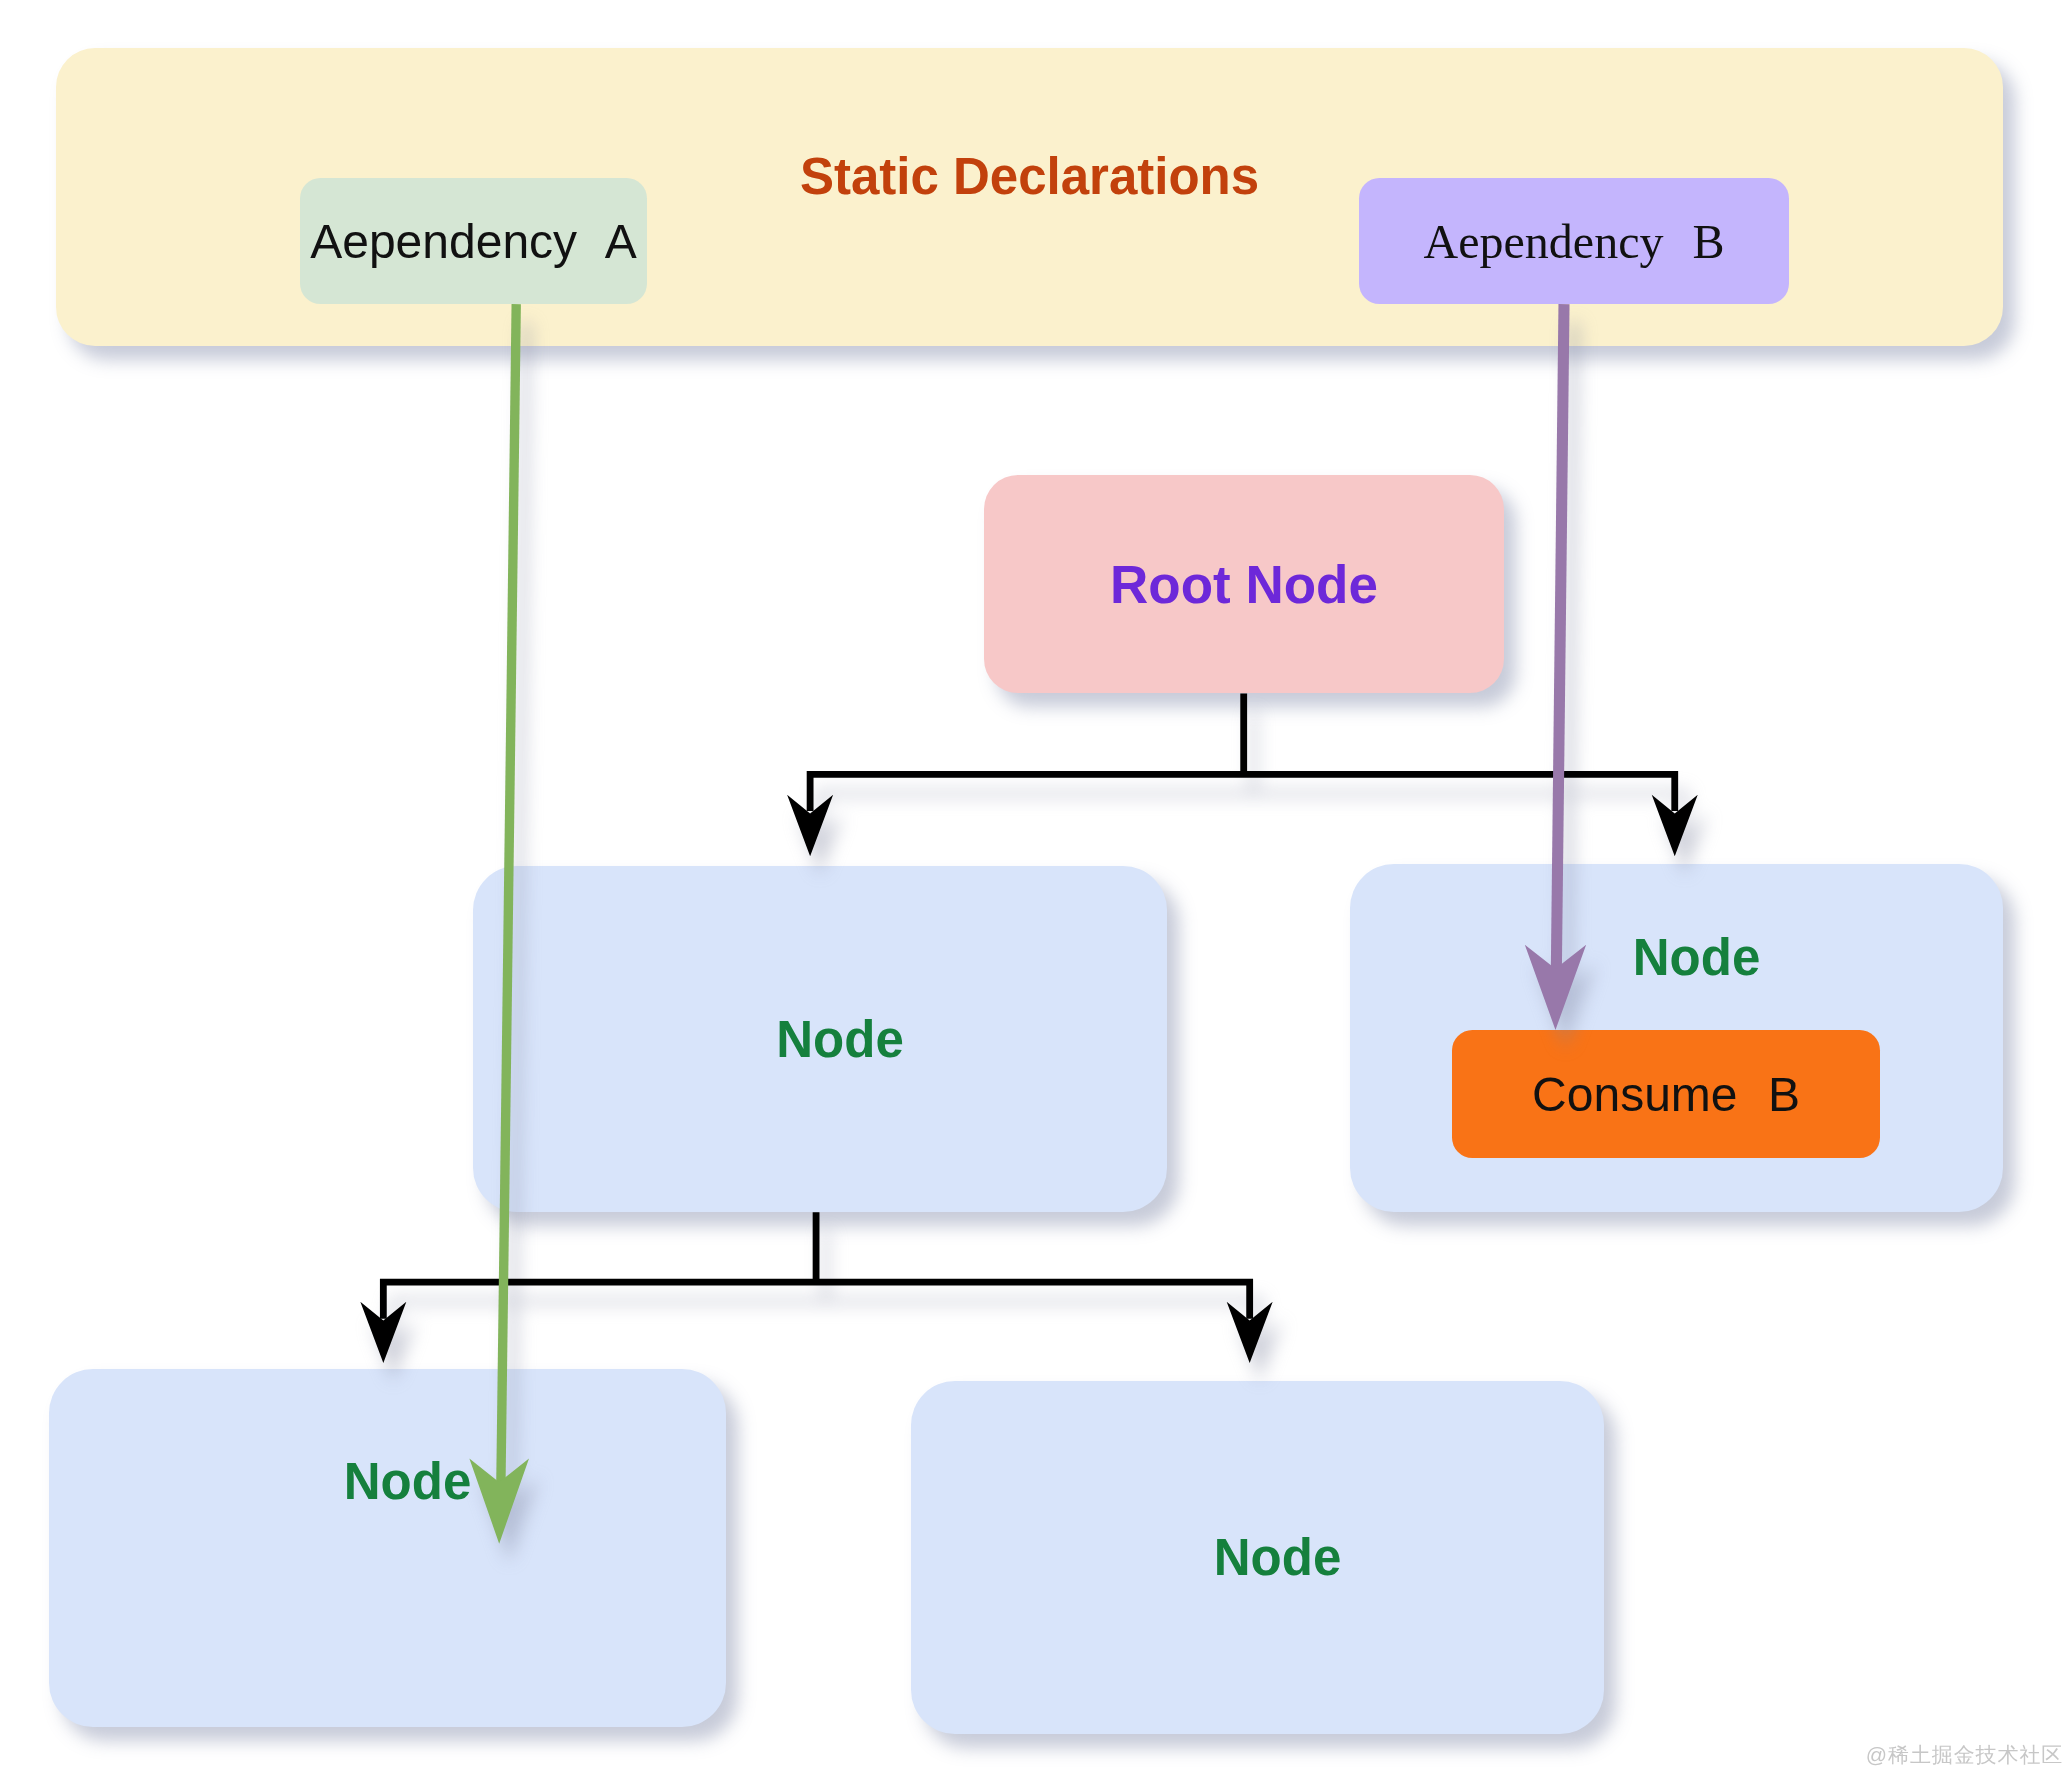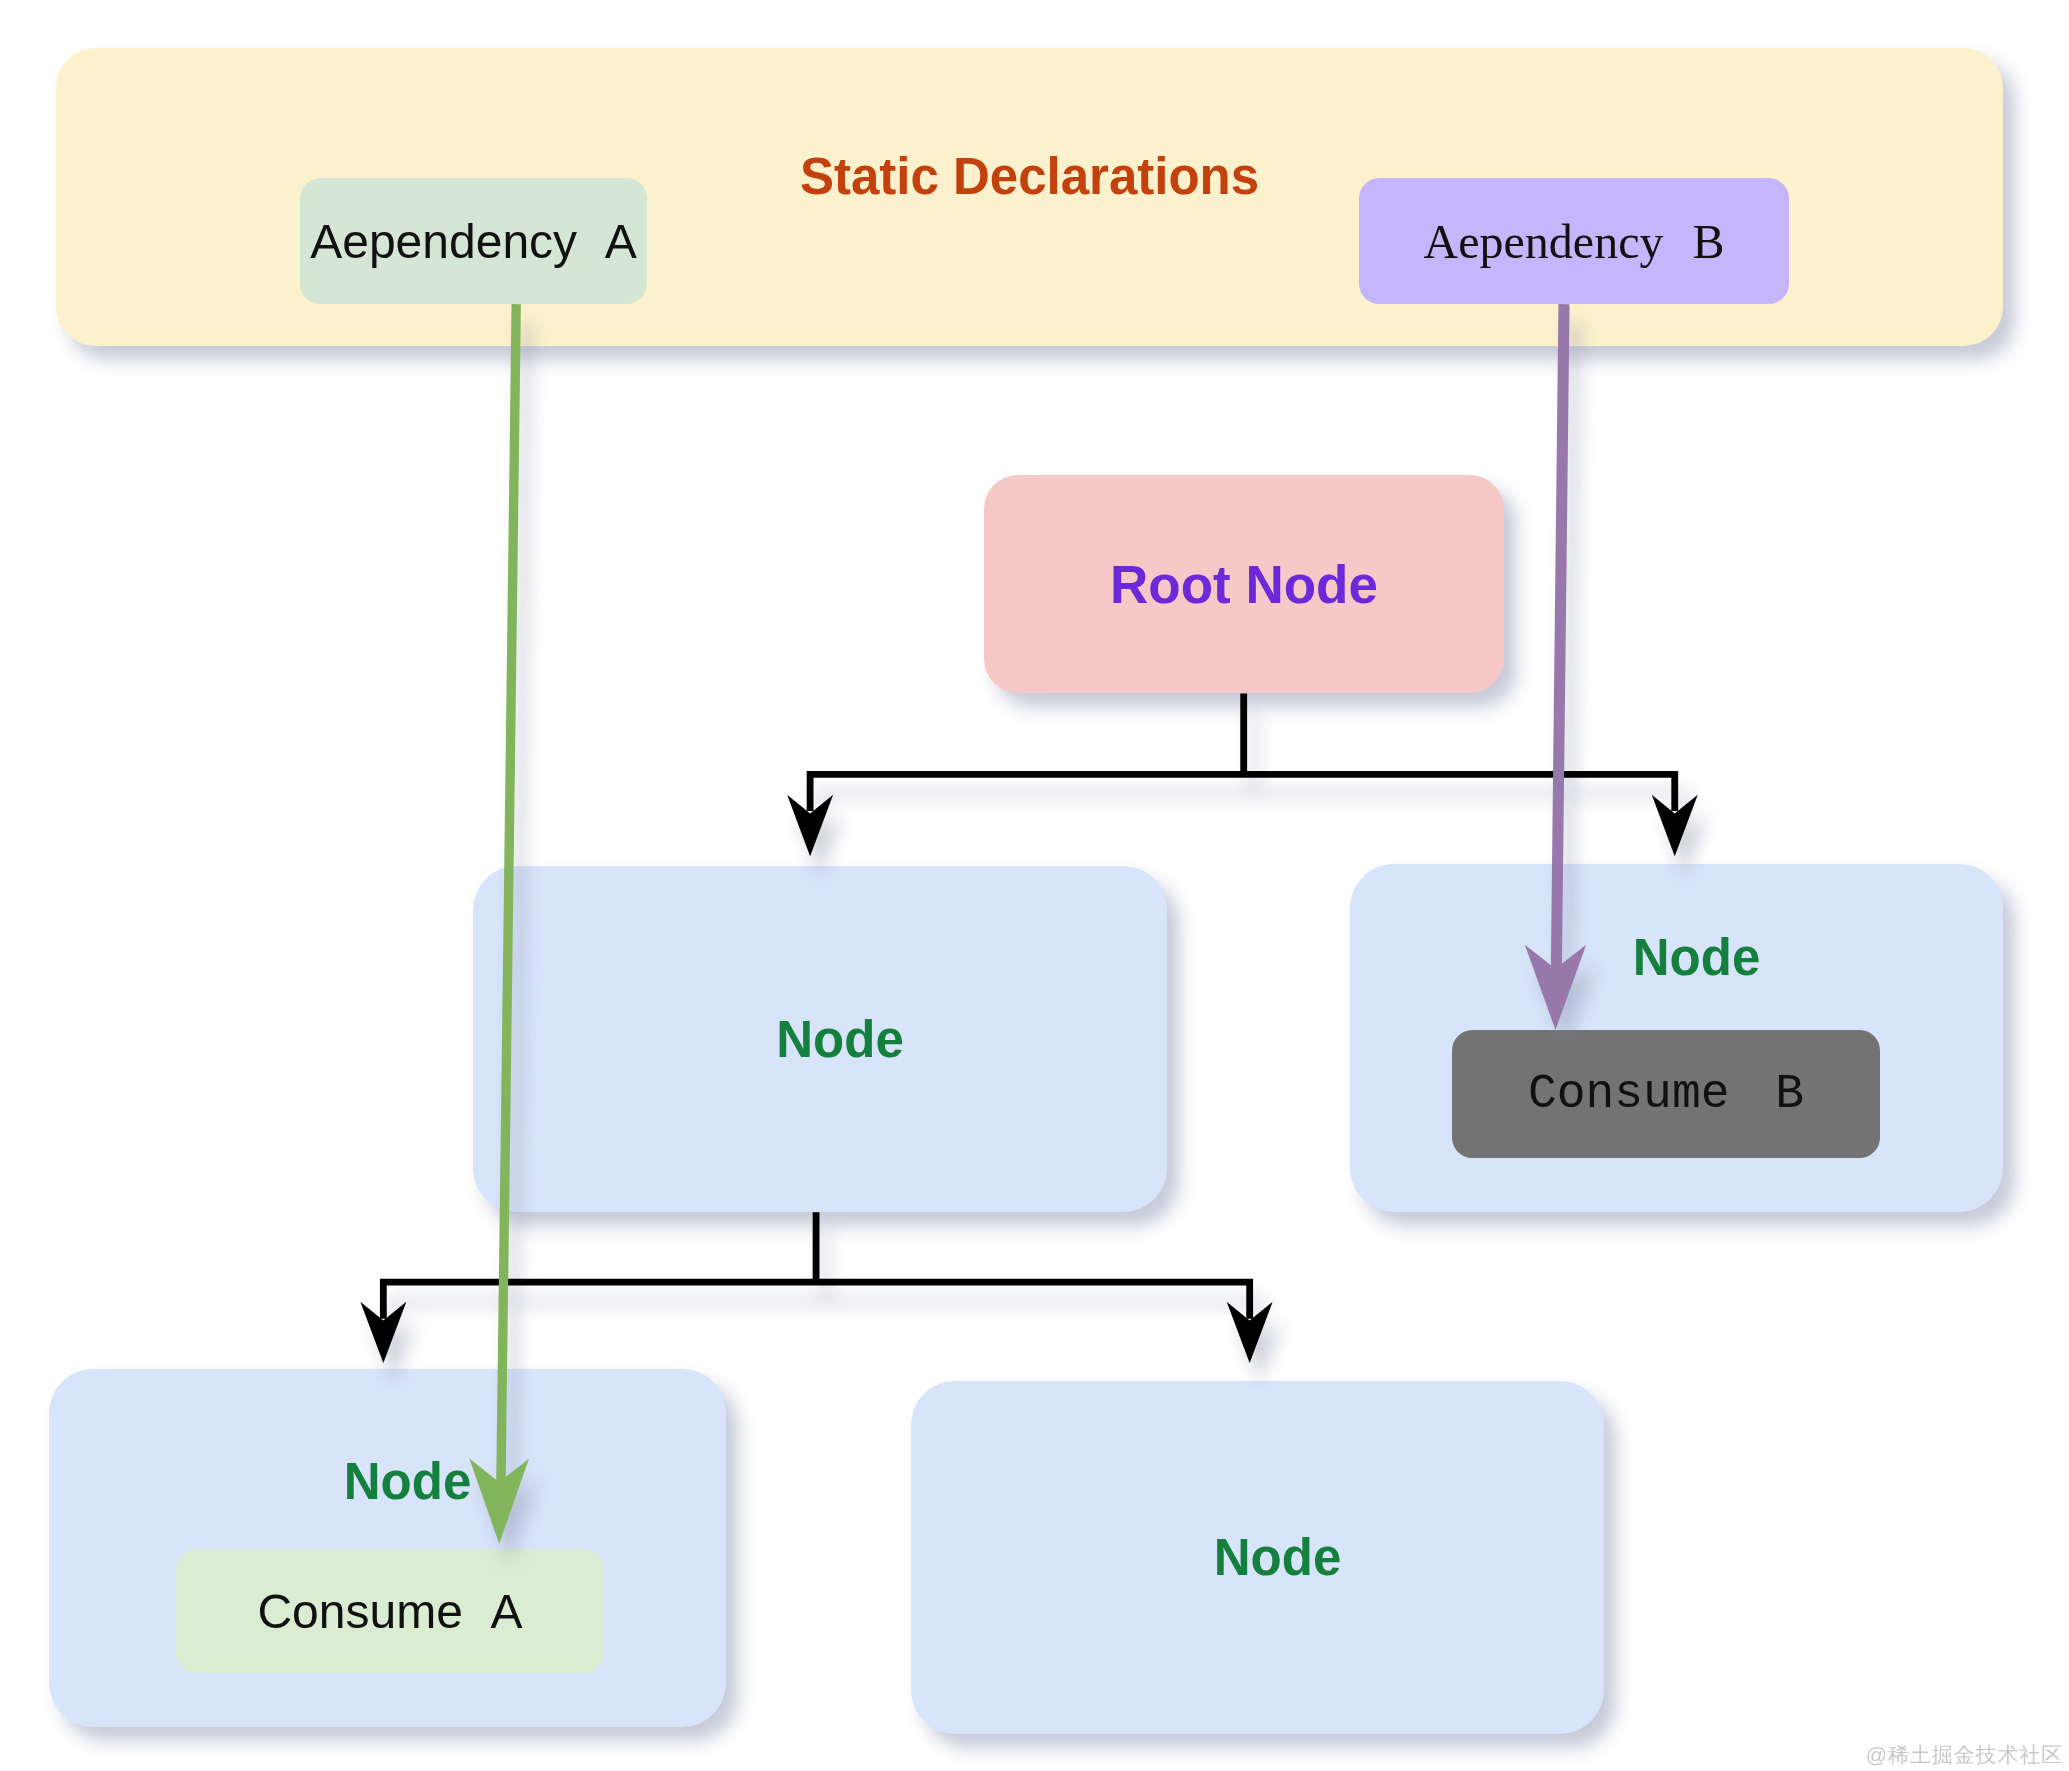"Consume B" .consume-b { background: #737373 -> #f97316; font-family: Liberation Mono, monospace -> none }
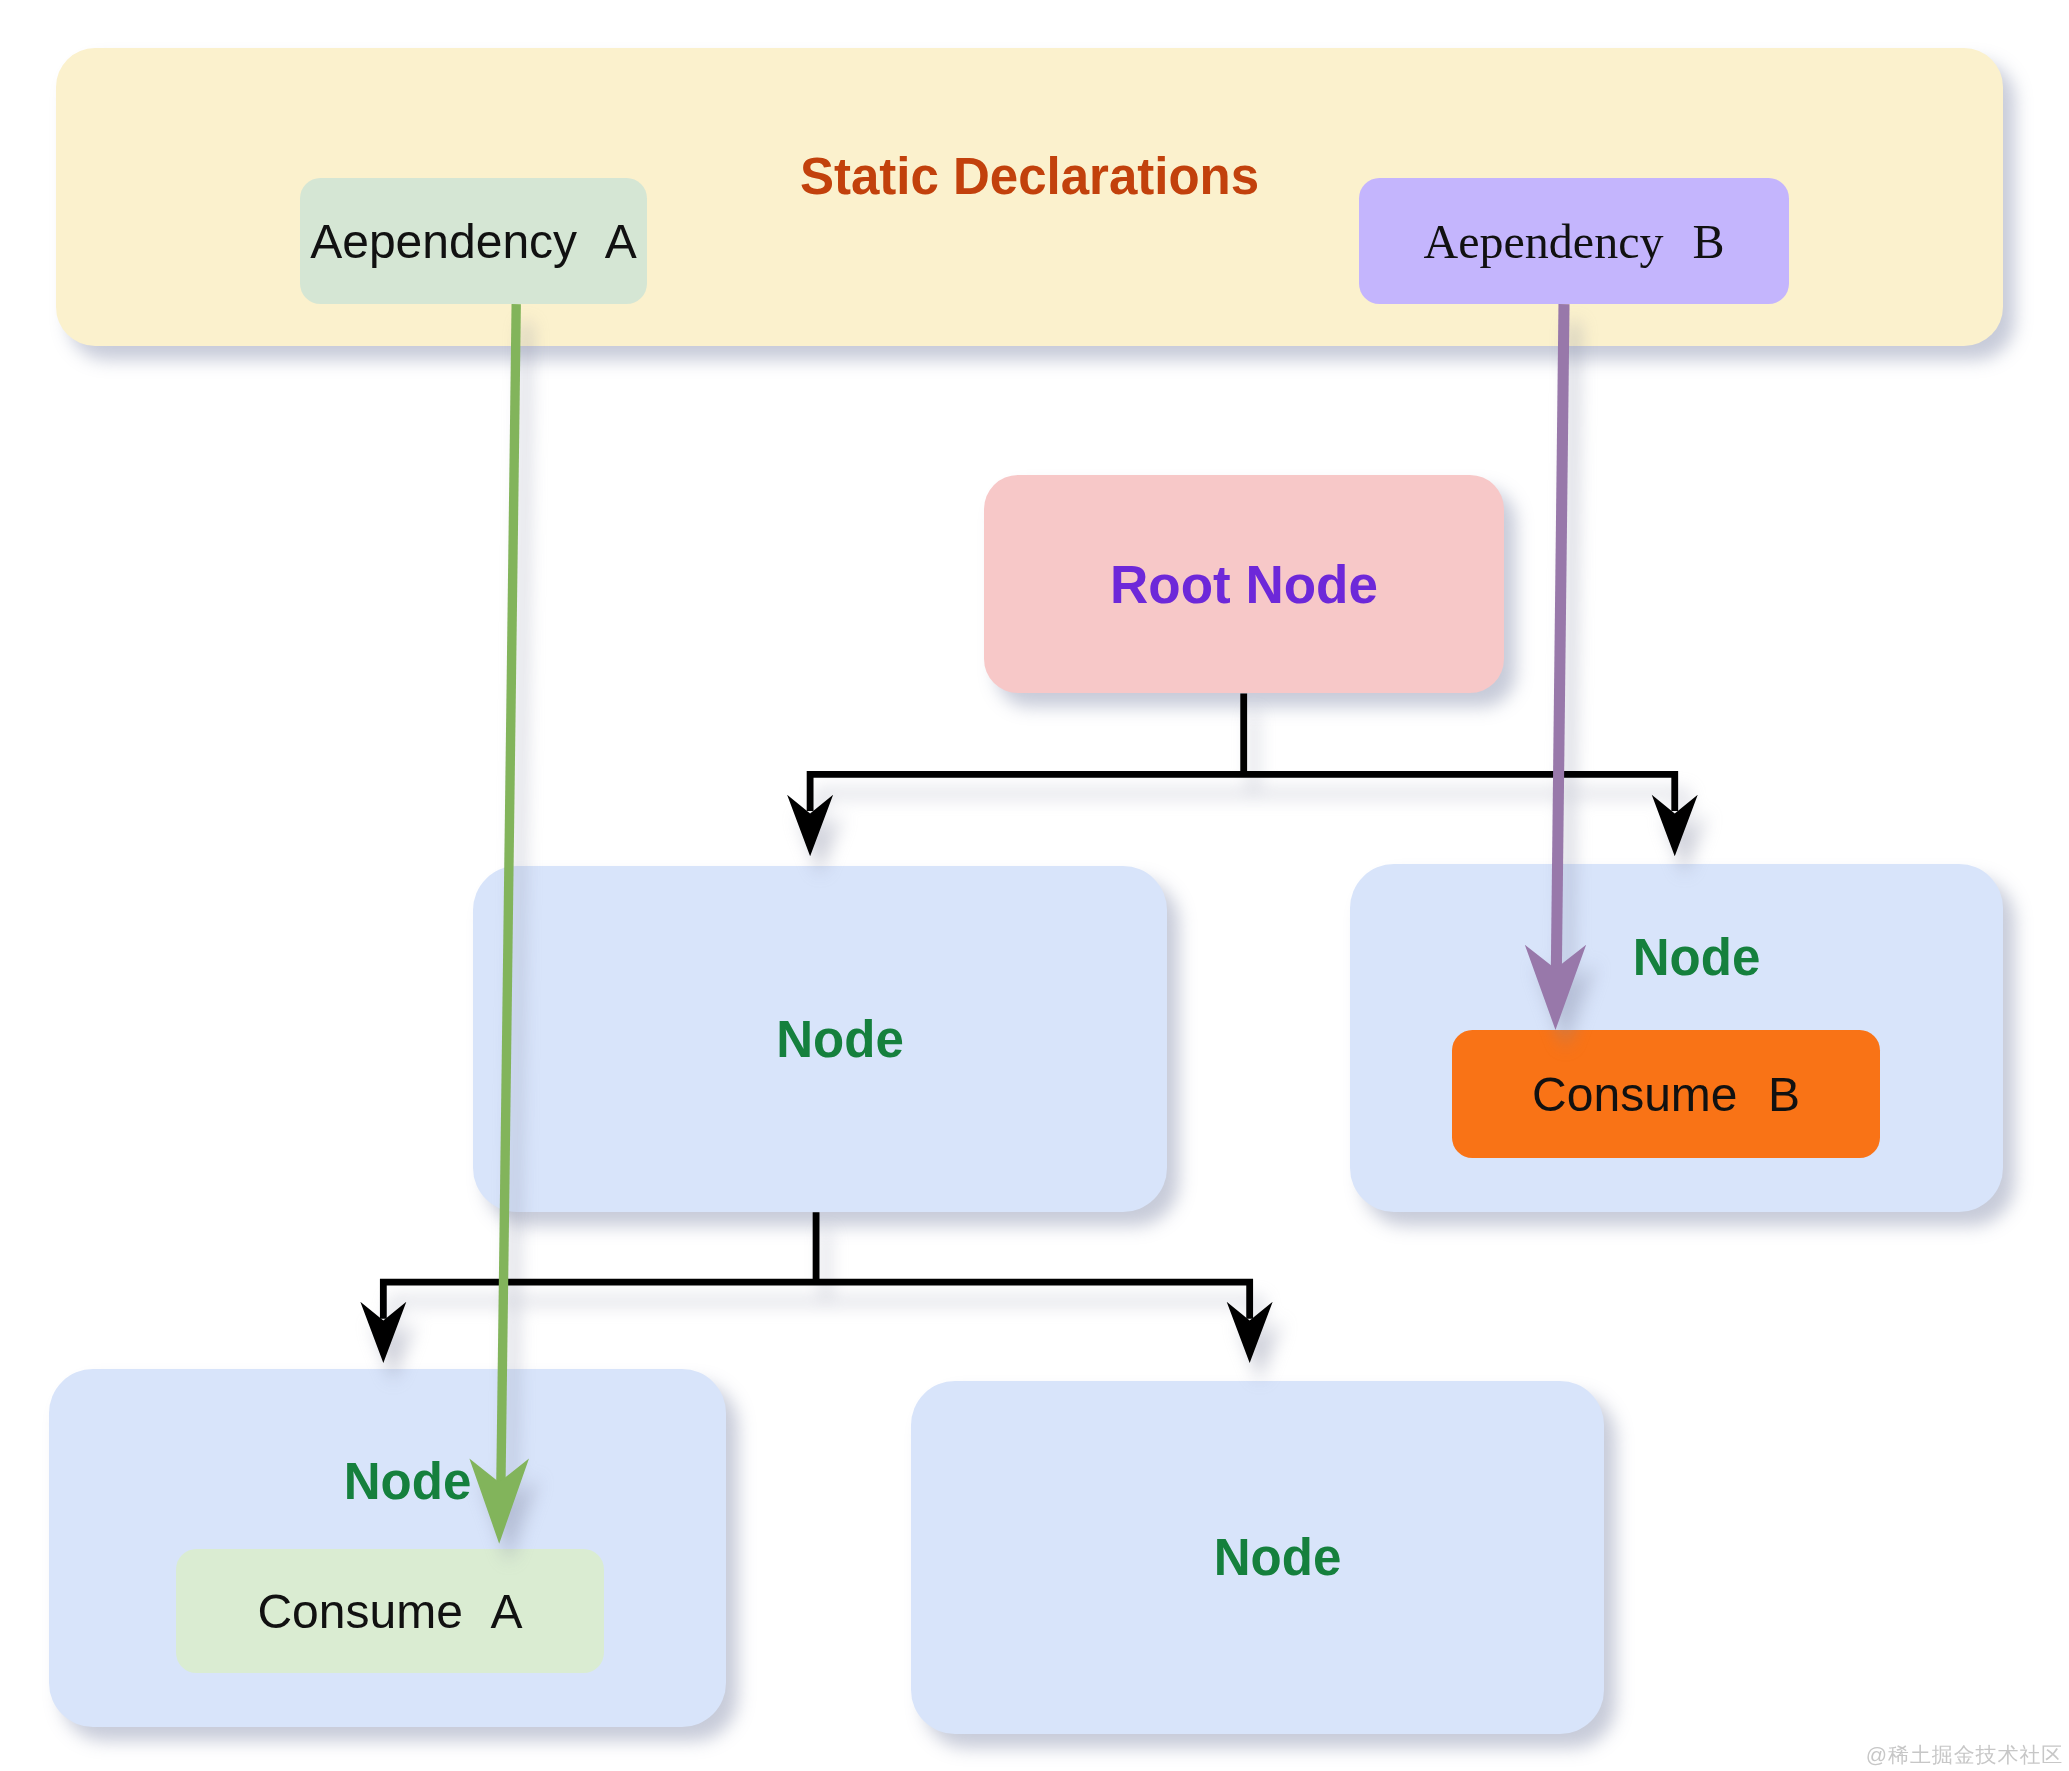"Consume A" div.consume { html: <div>Consume A</div> -> none }
